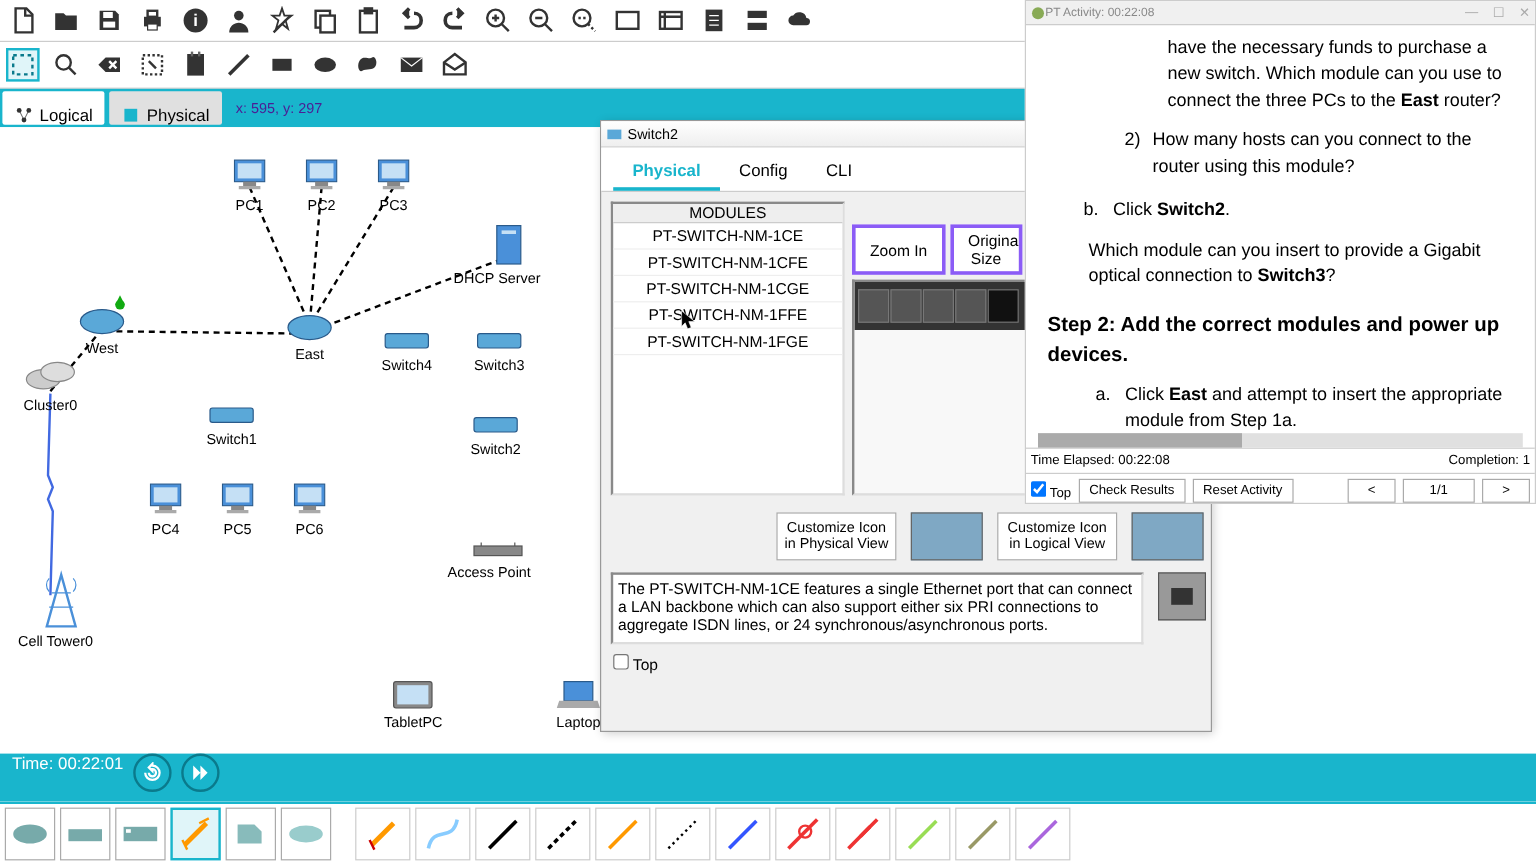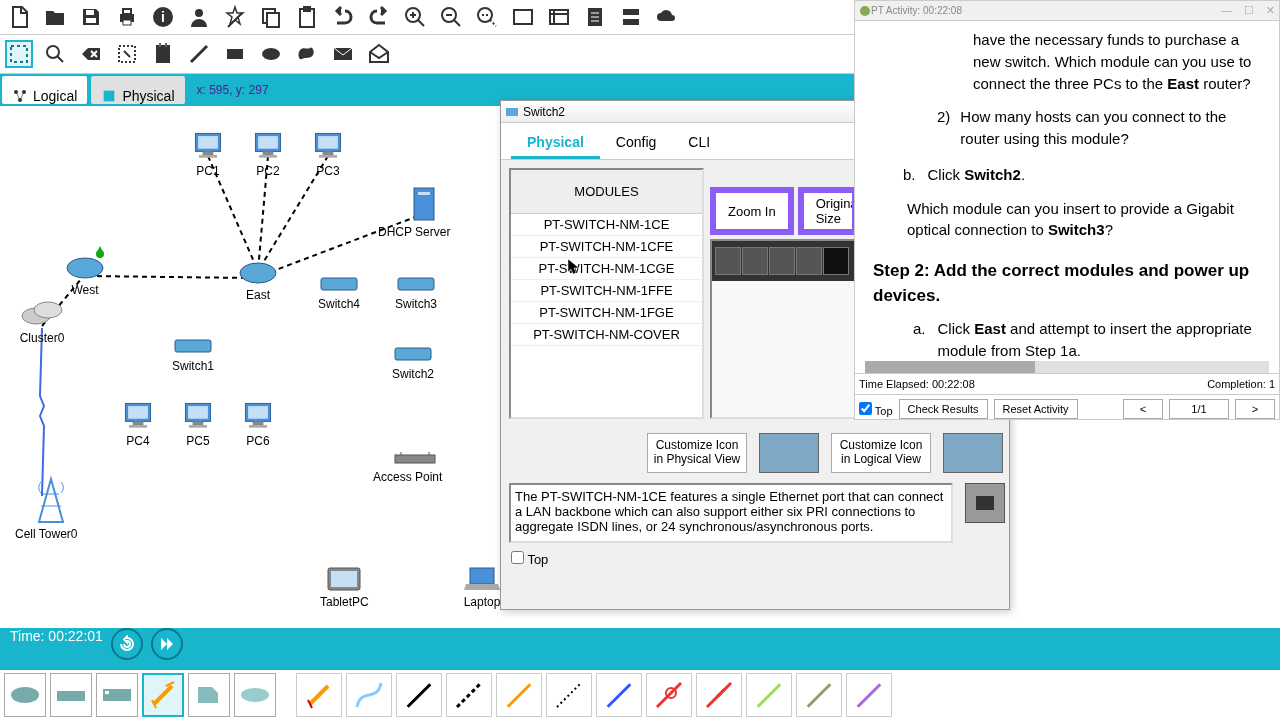"MODULES" .modules-header { padding: 14px -> 0 }
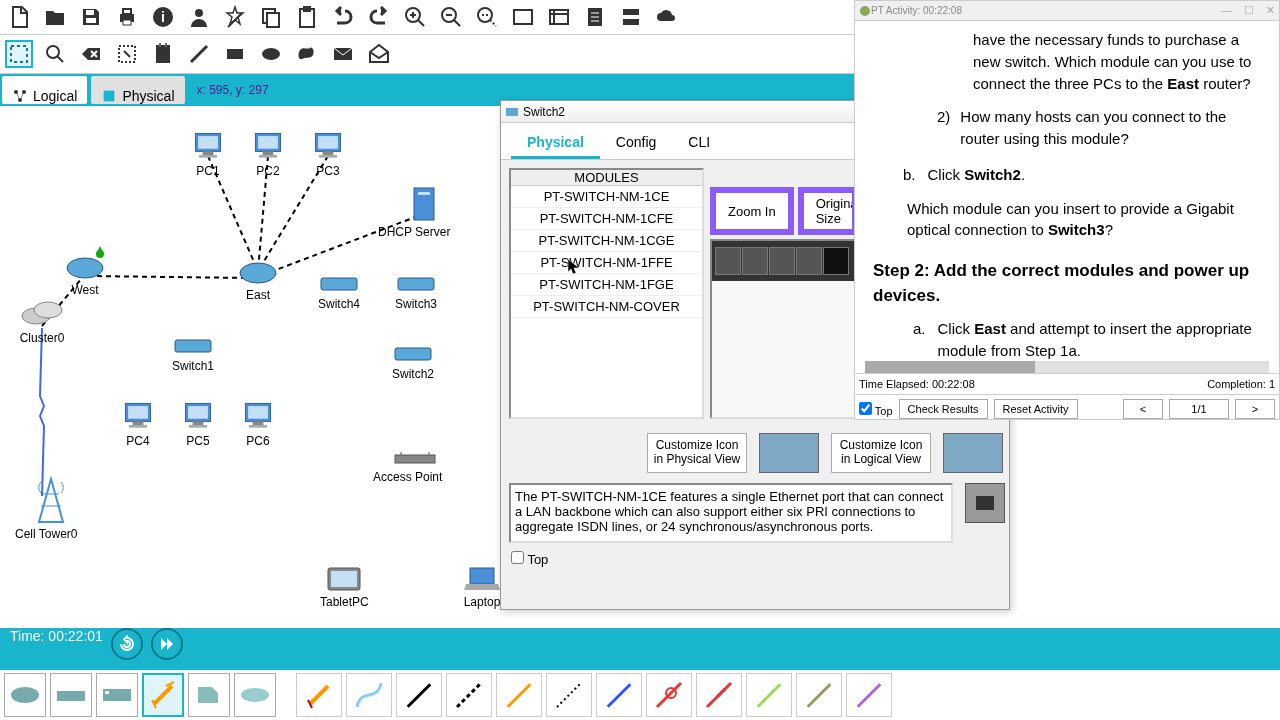"Zoom In" .phys-btn { border: 6px solid #8b5cf6 -> 3px solid #8b5cf6 }
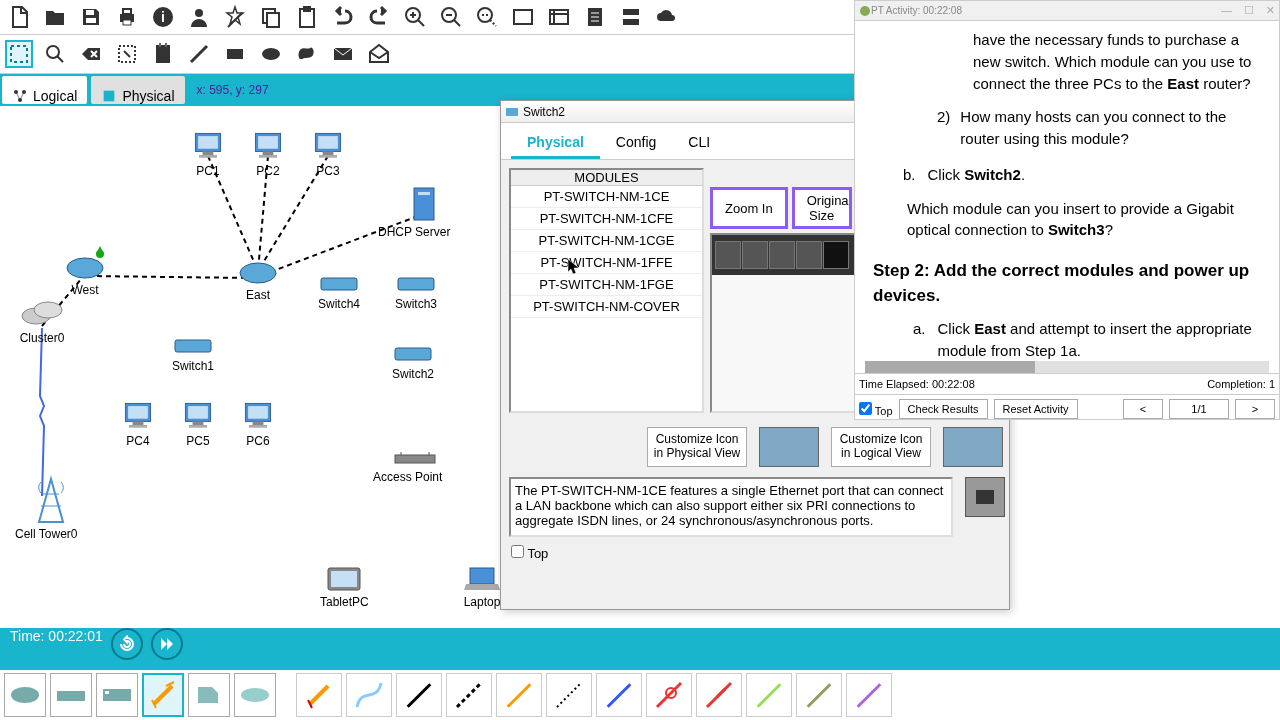"PT-SWITCH-NM-COVER" div.module-item { html: <div>PT-SWITCH-NM-COVER</div> -> none }
